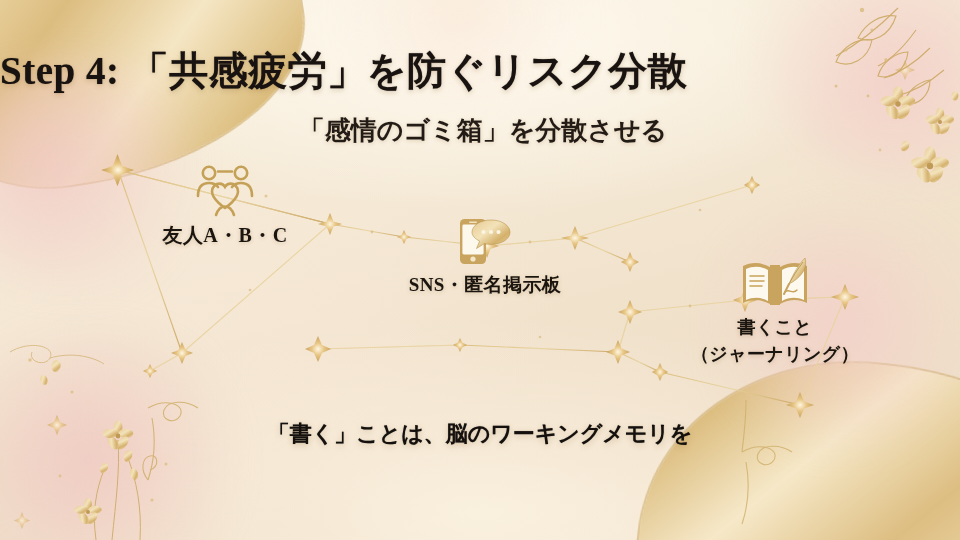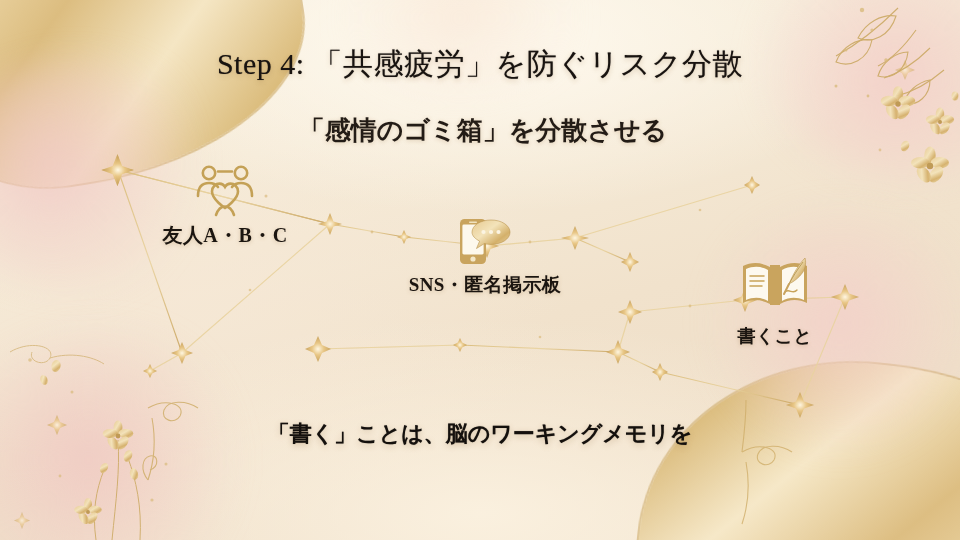"Step 4: 「共感疲労」を防ぐリスク分散" #title { font-size: 30px -> 39px; font-weight: 400 -> 700; text-align: center -> none }
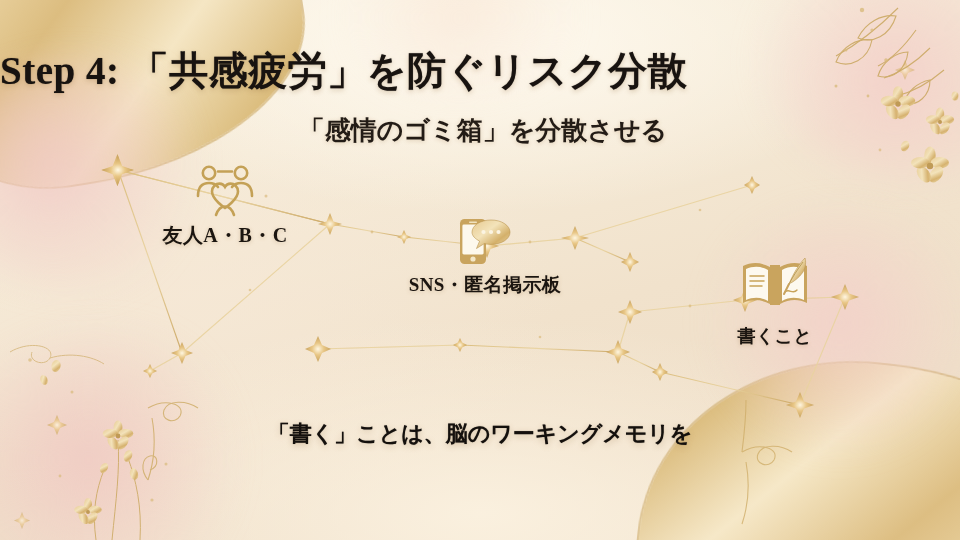"書くこと" #node-write .cap { margin-top: 14px -> 5px }
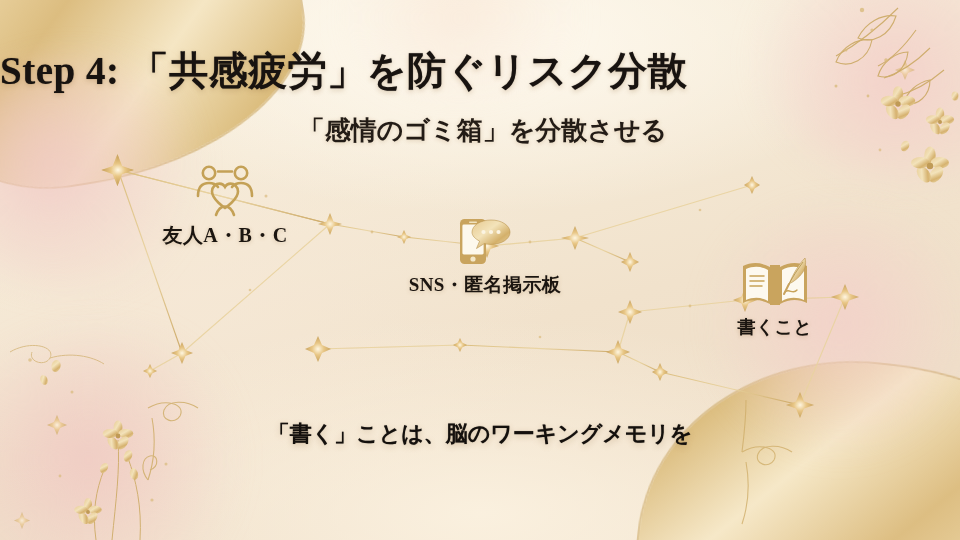"（ジャーナリング）" div.cap { html: none -> <div>（ジャーナリング）</div> }
